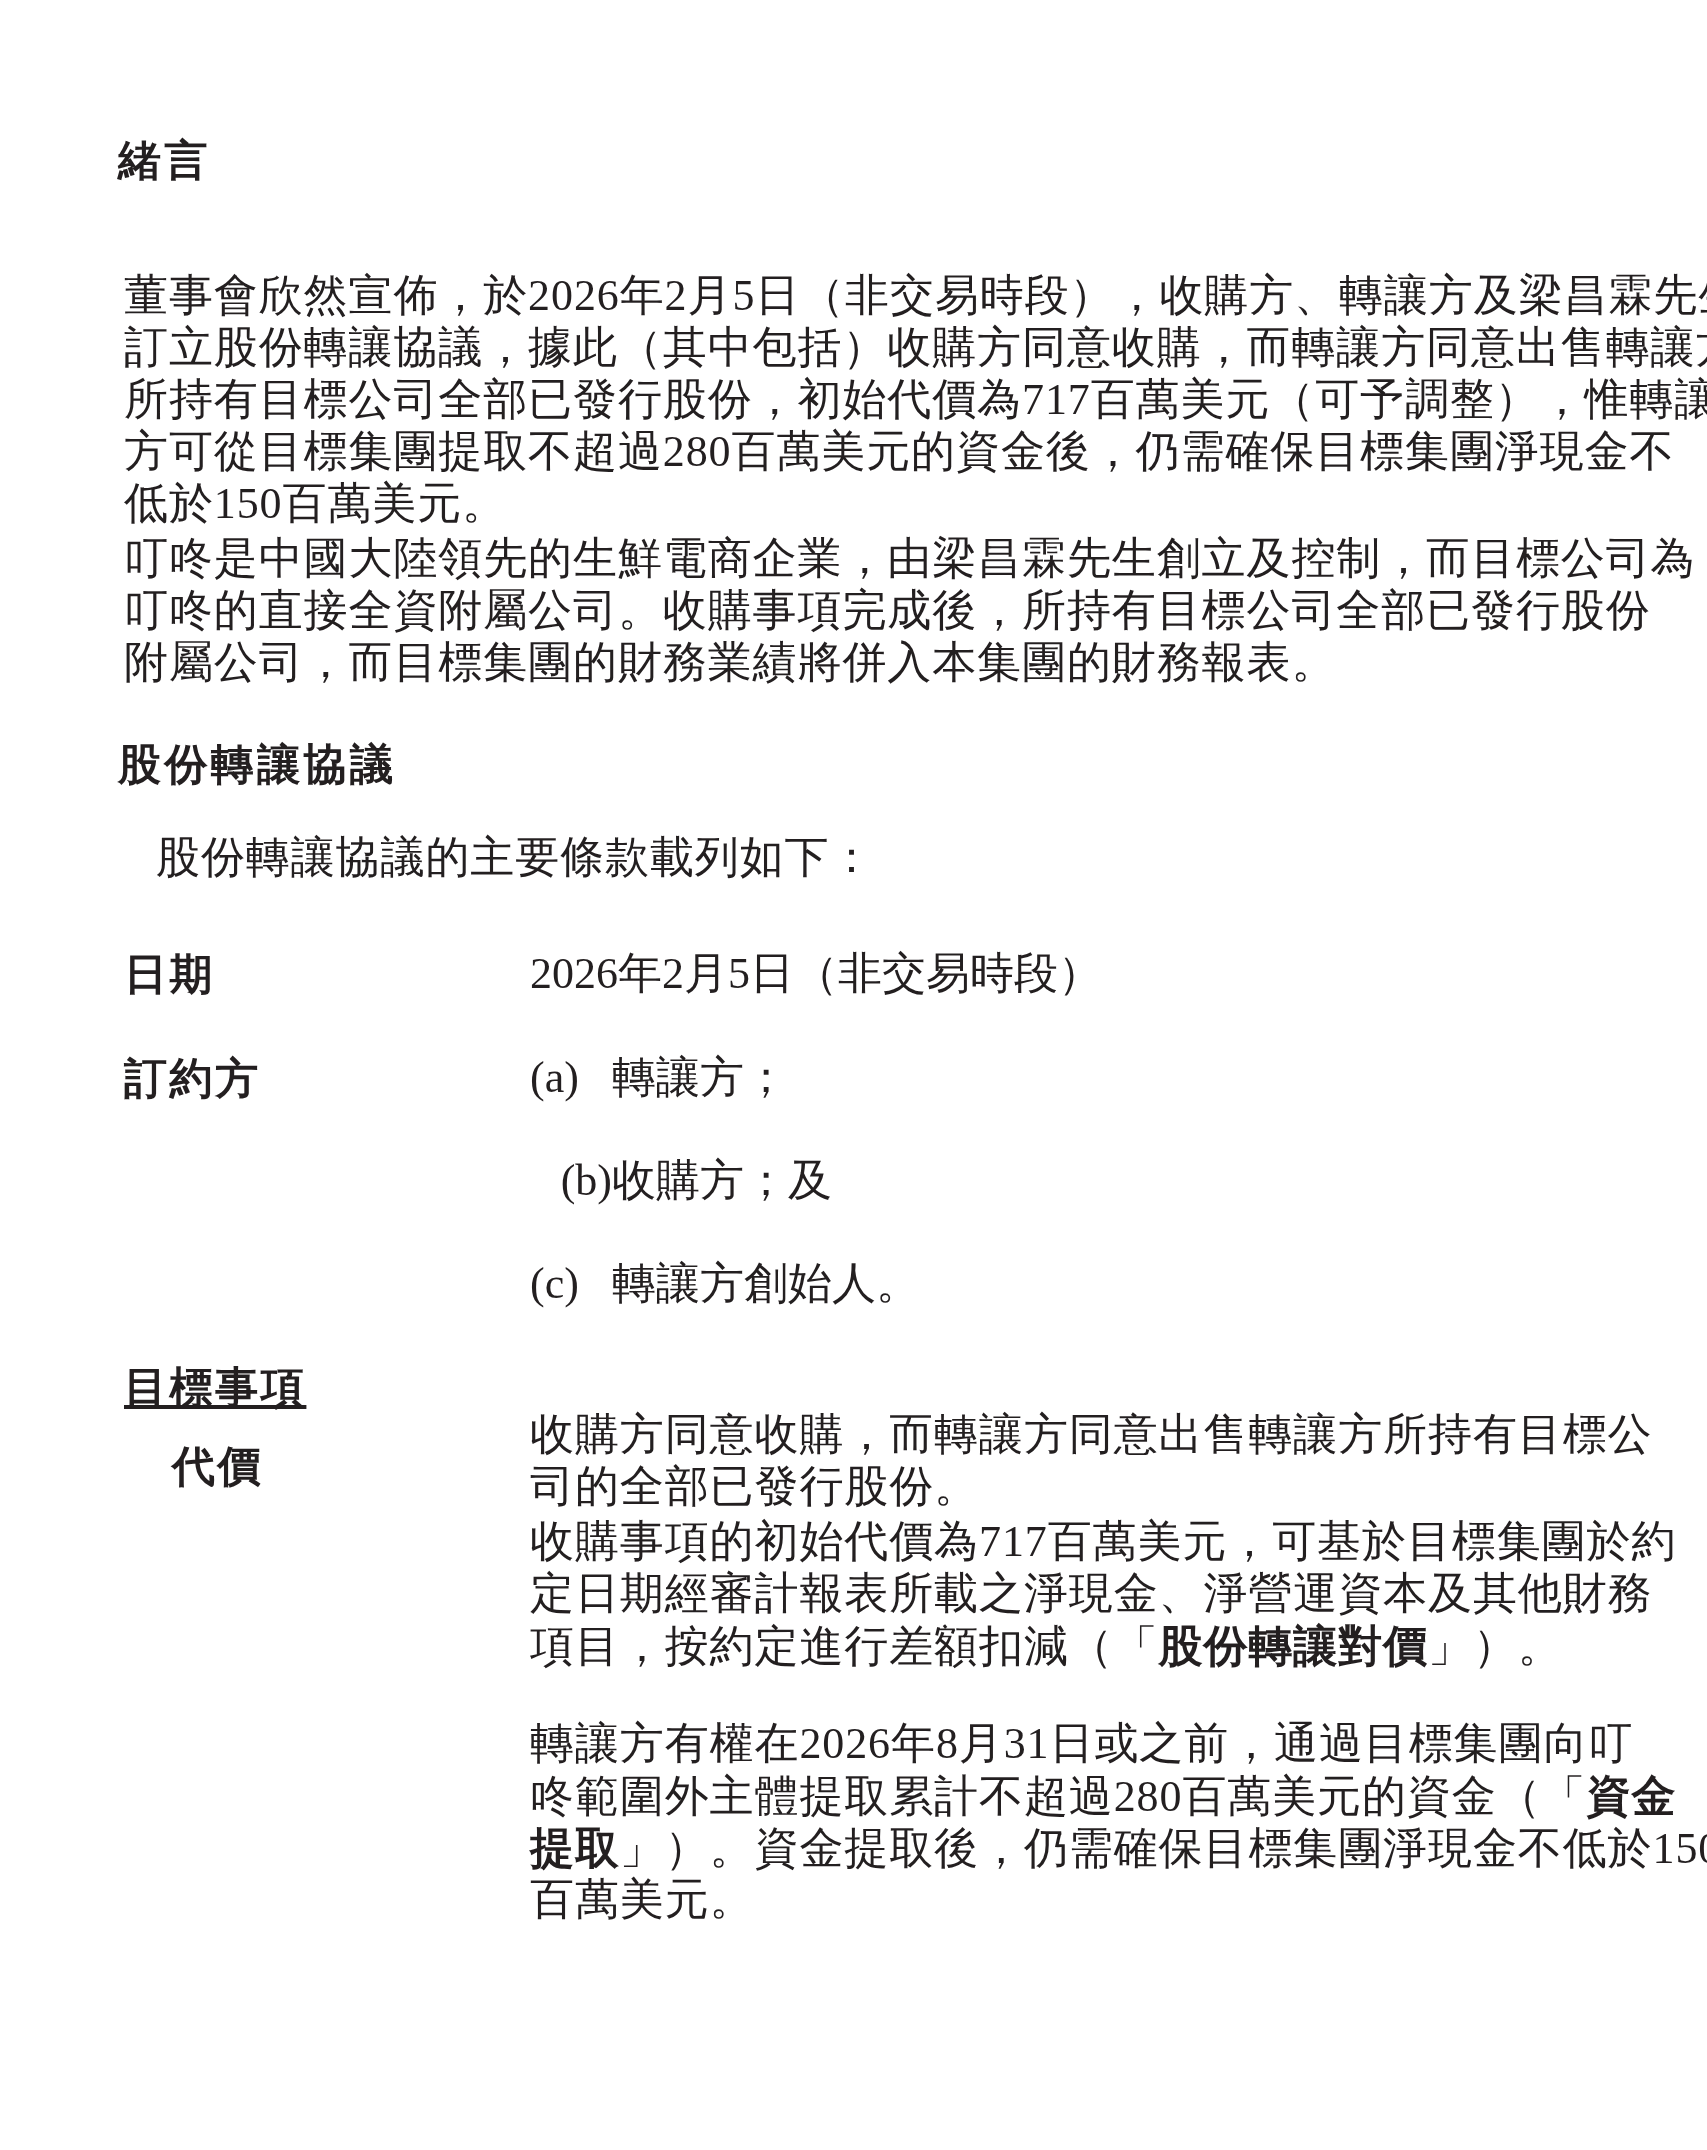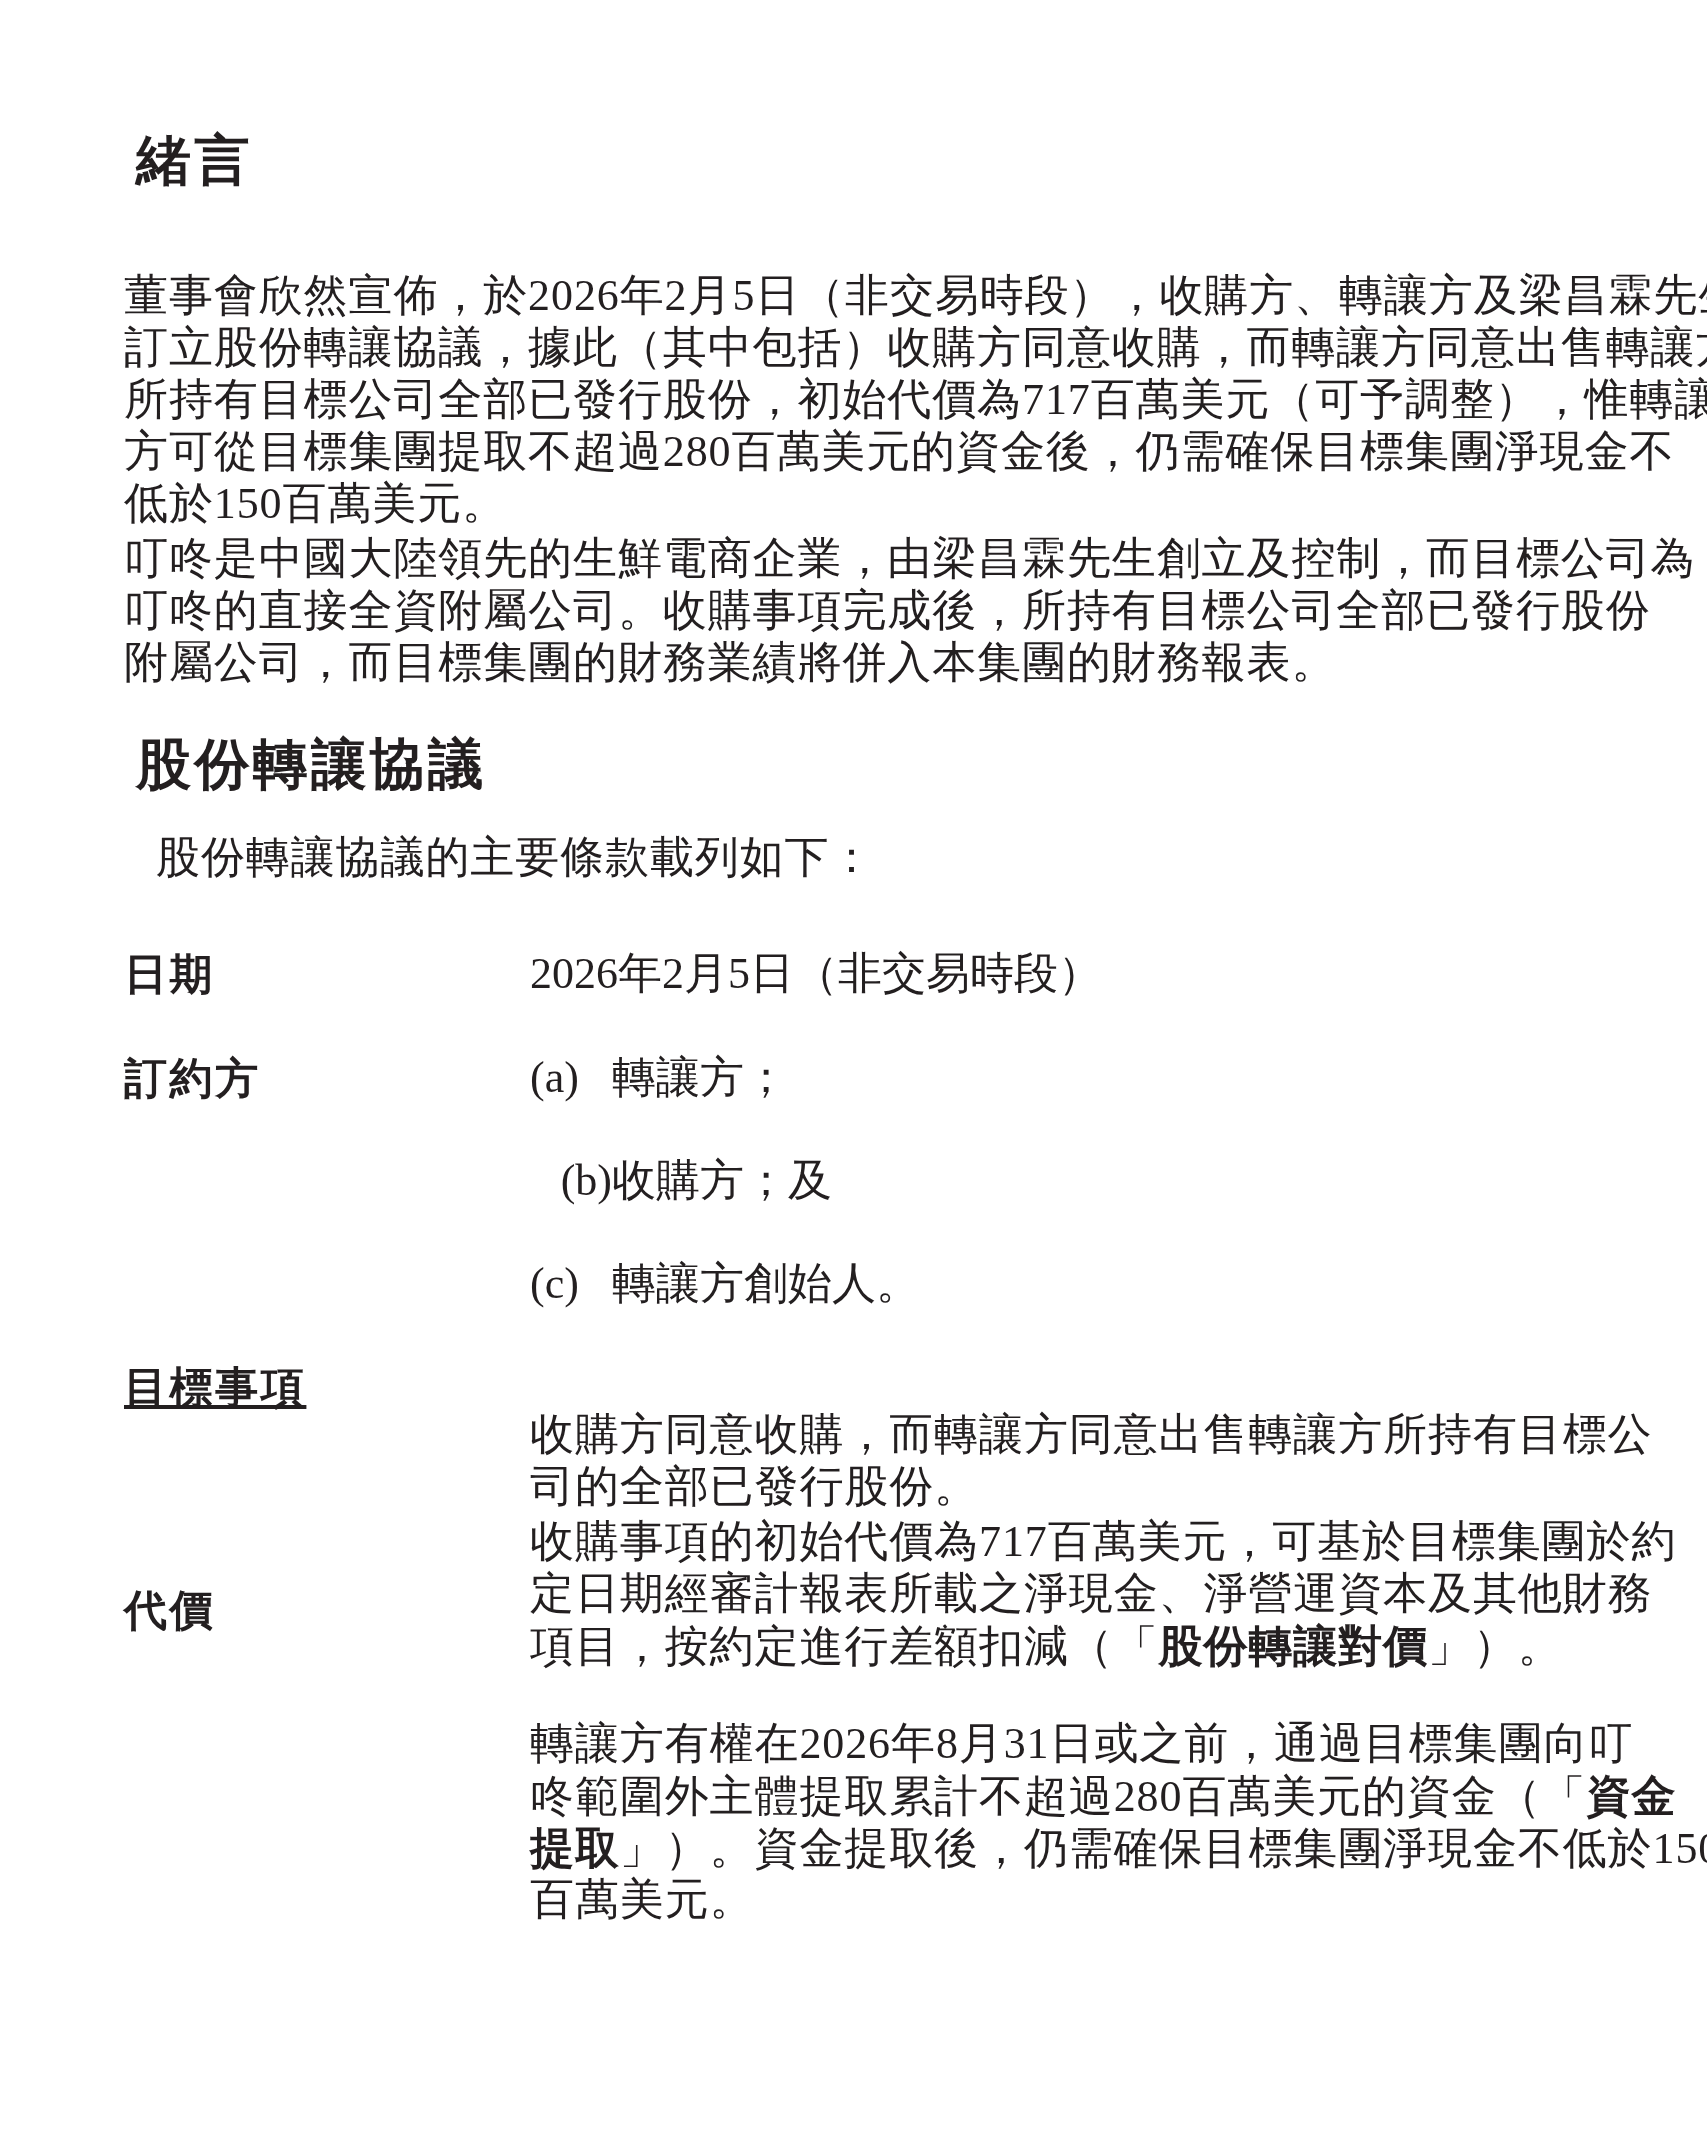"緒言" .heading { font-size: 55px -> 43px; left: 136px -> 118px }
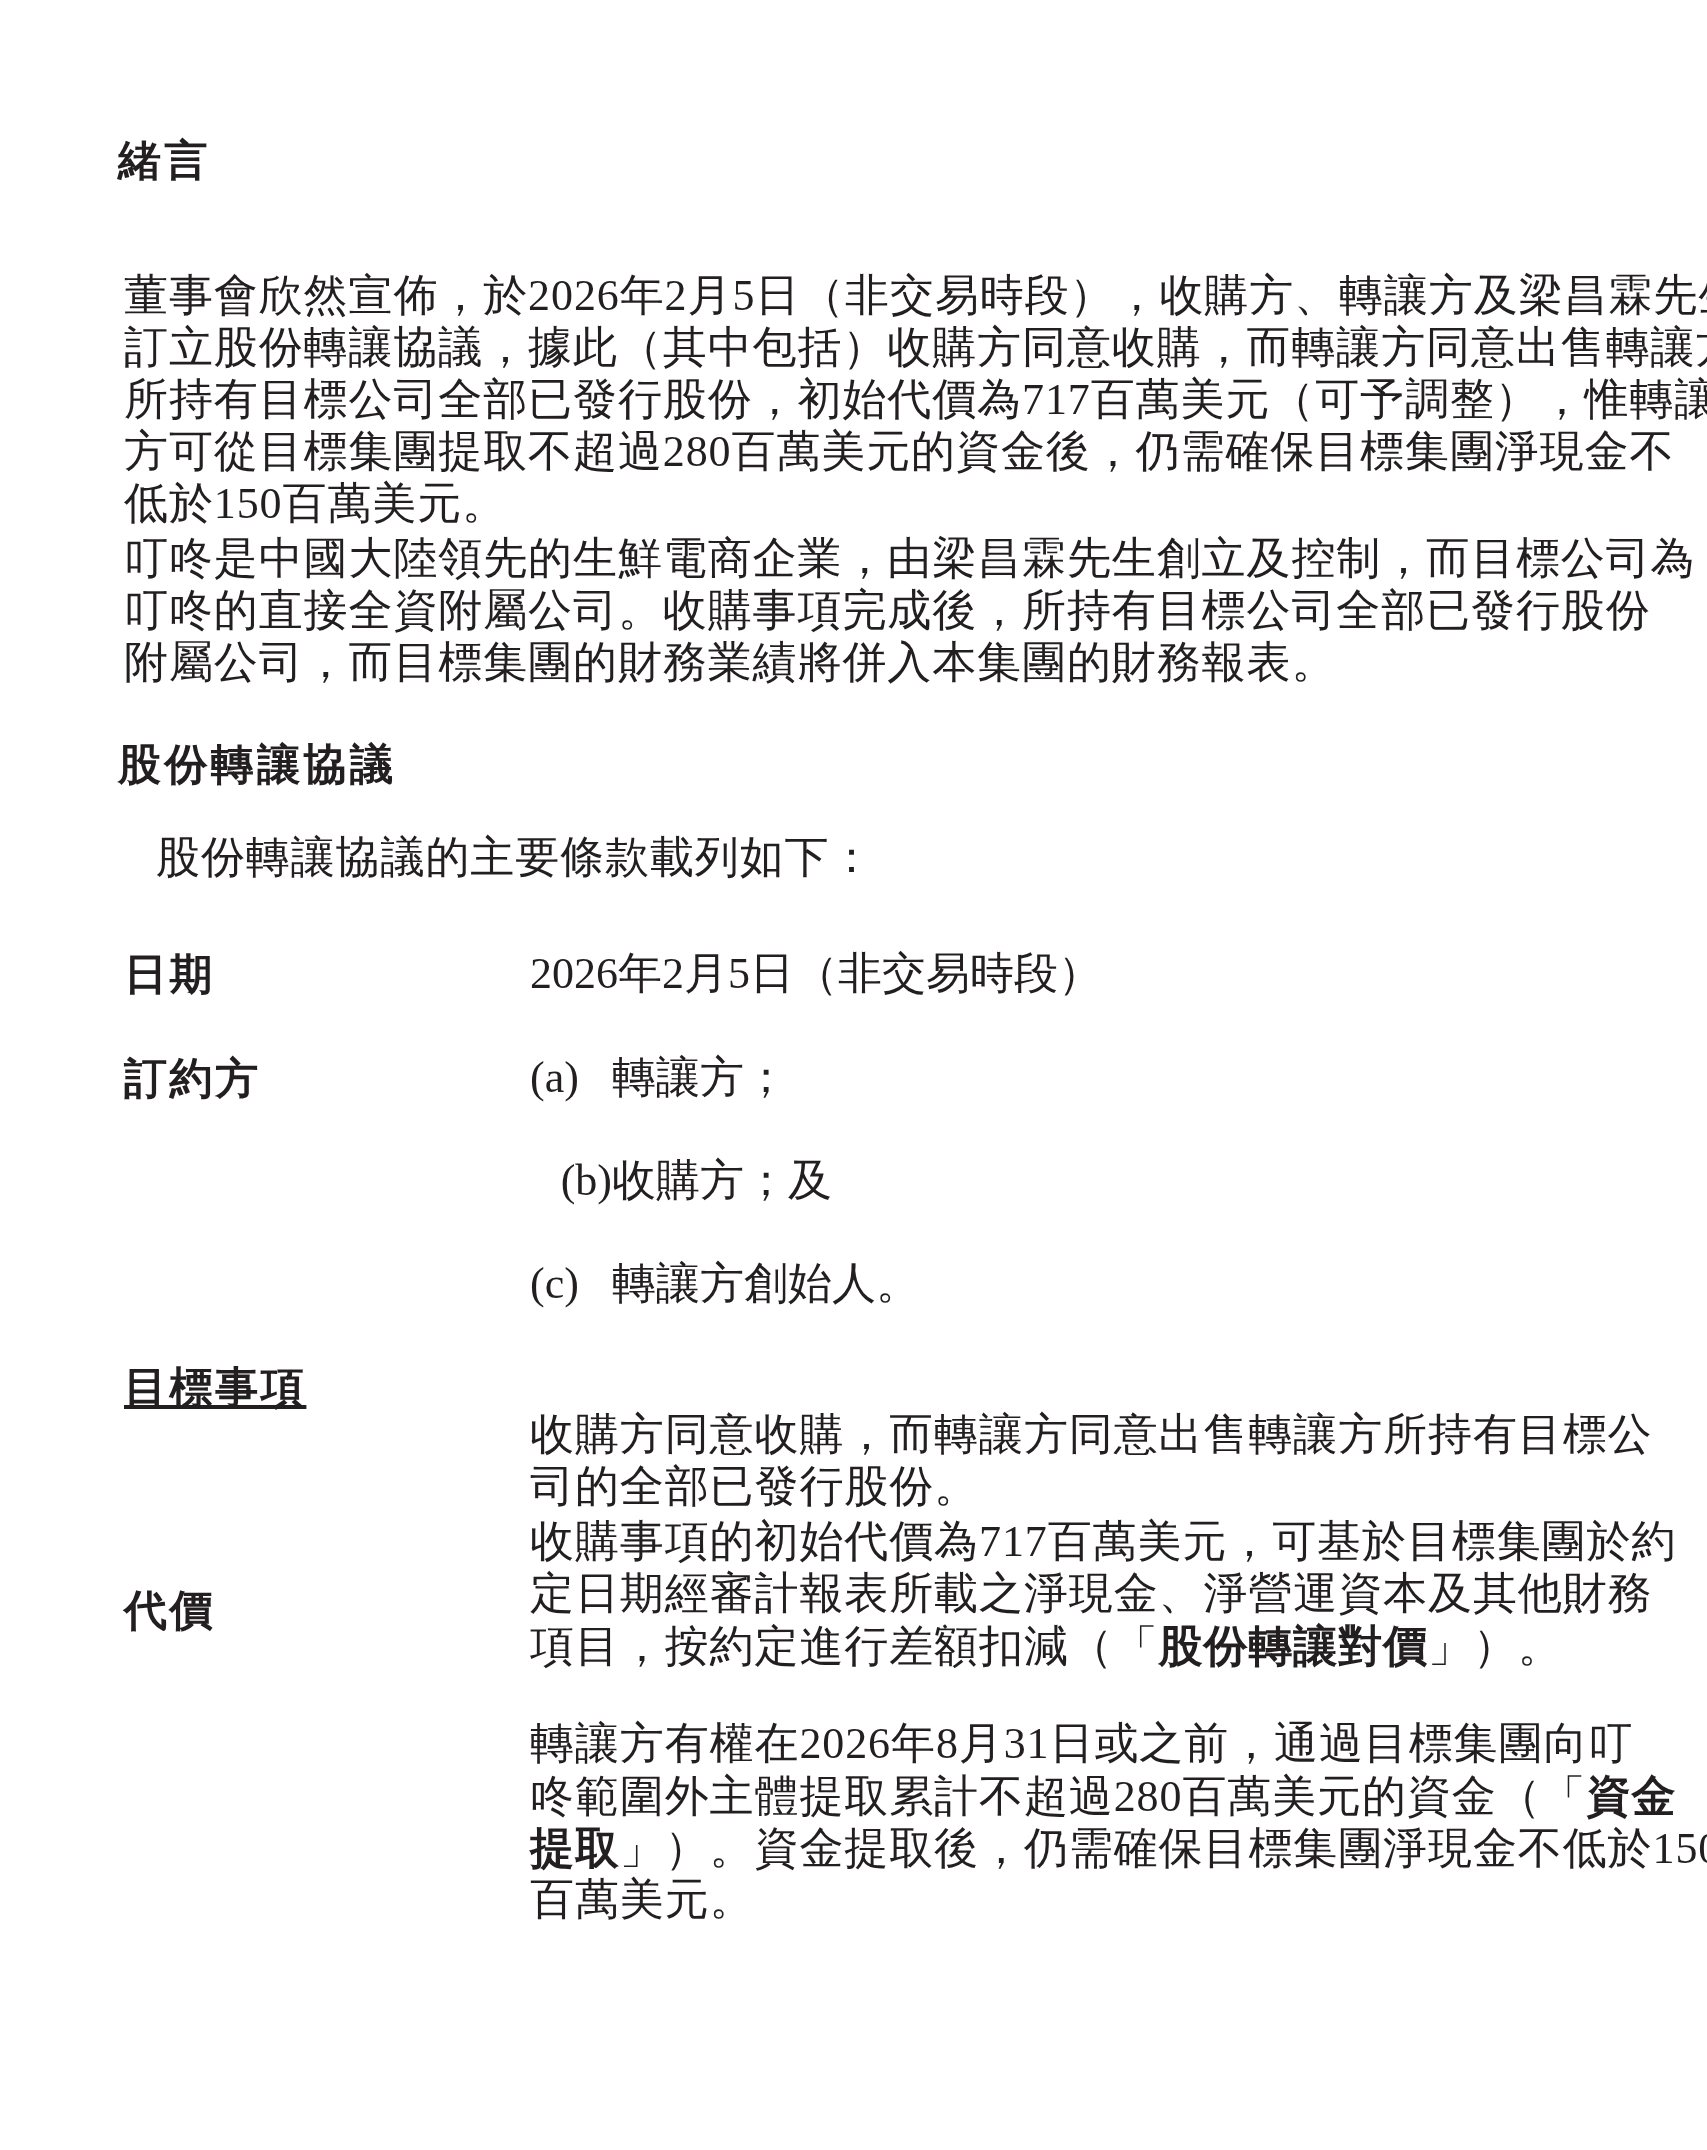"代價" div.lbl { margin-left: none -> 48px; top: 1584px -> 1440px }
